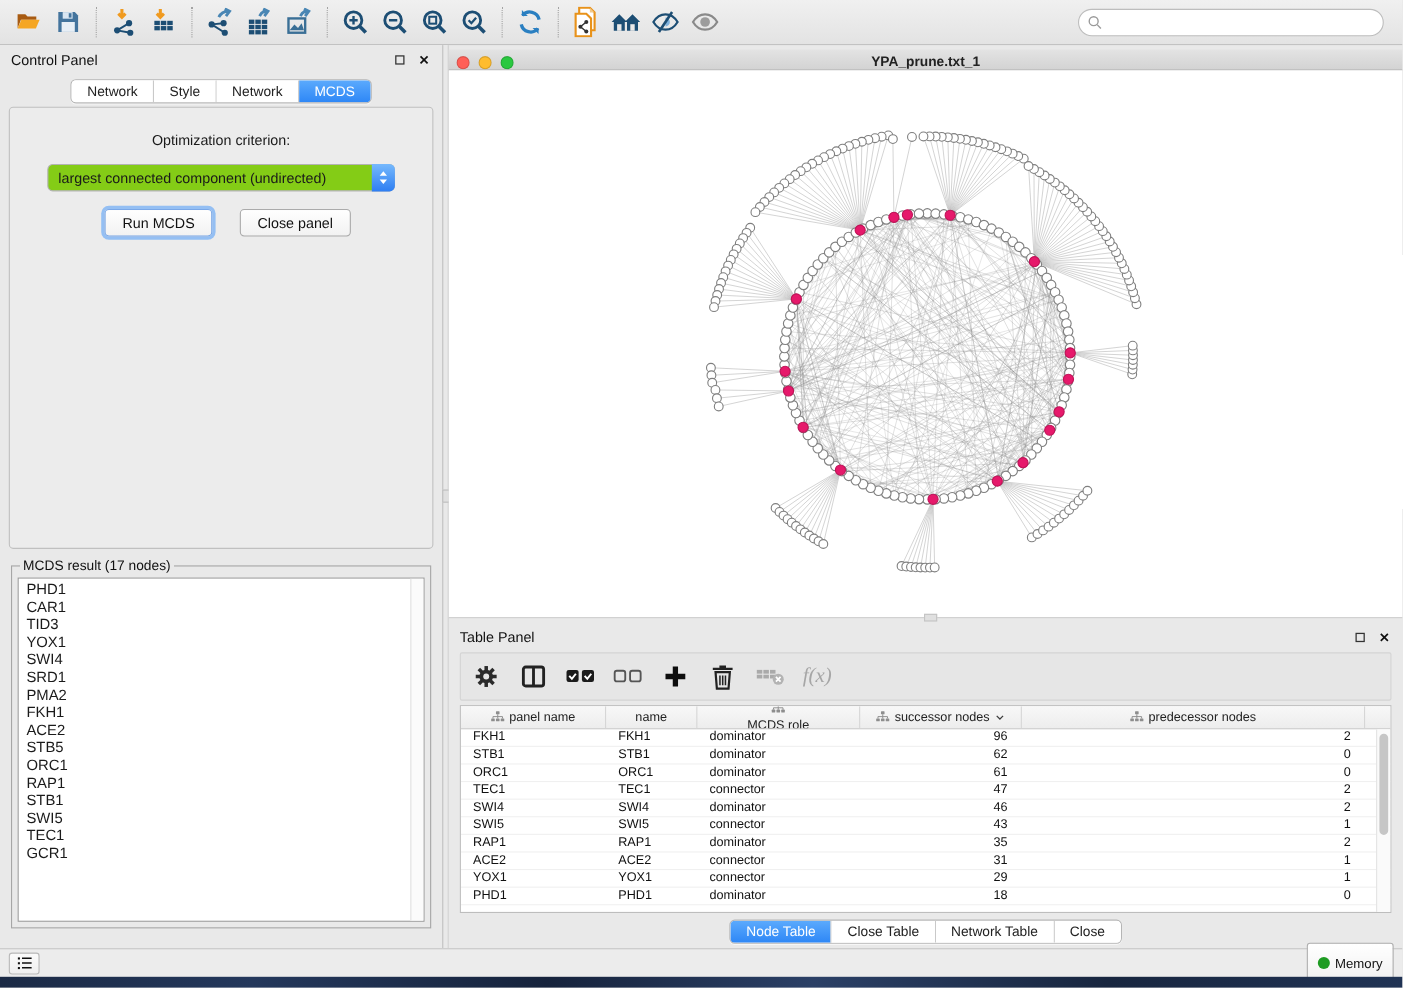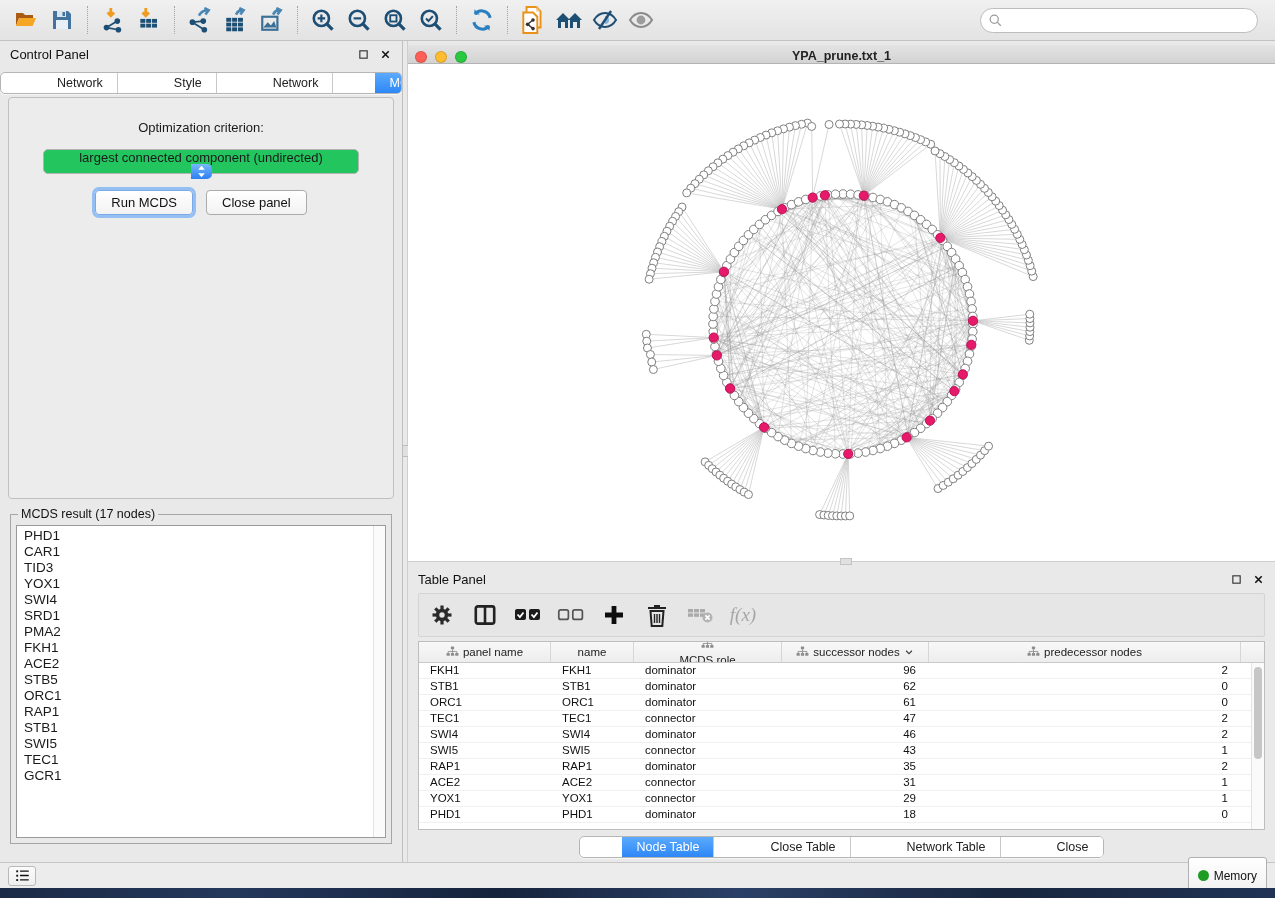"Network" .seg-item { margin-left: 42px -> none }
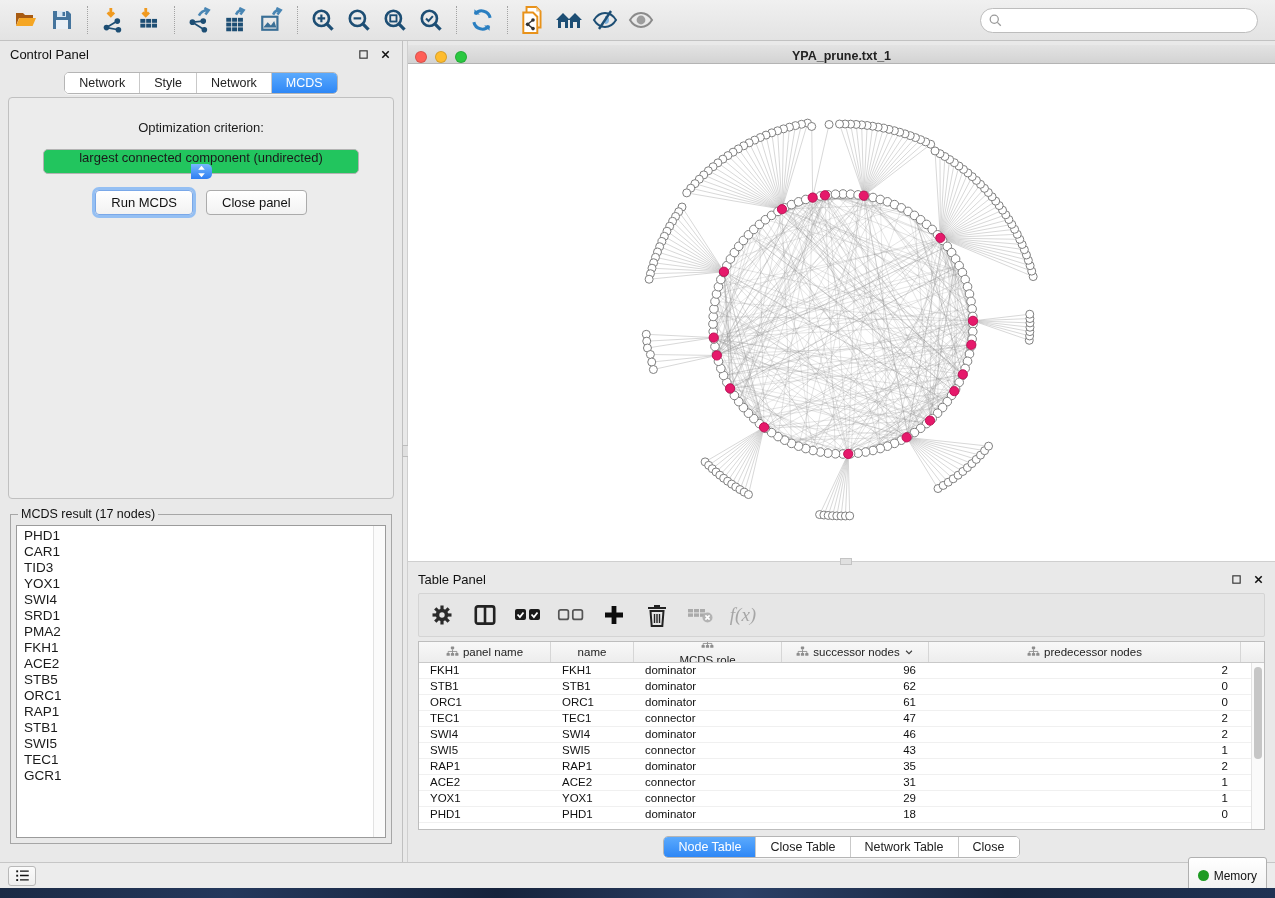"largest connected component (undirected)" .cselect { background: #22c55e -> #84cc16; flex-direction: column -> none }
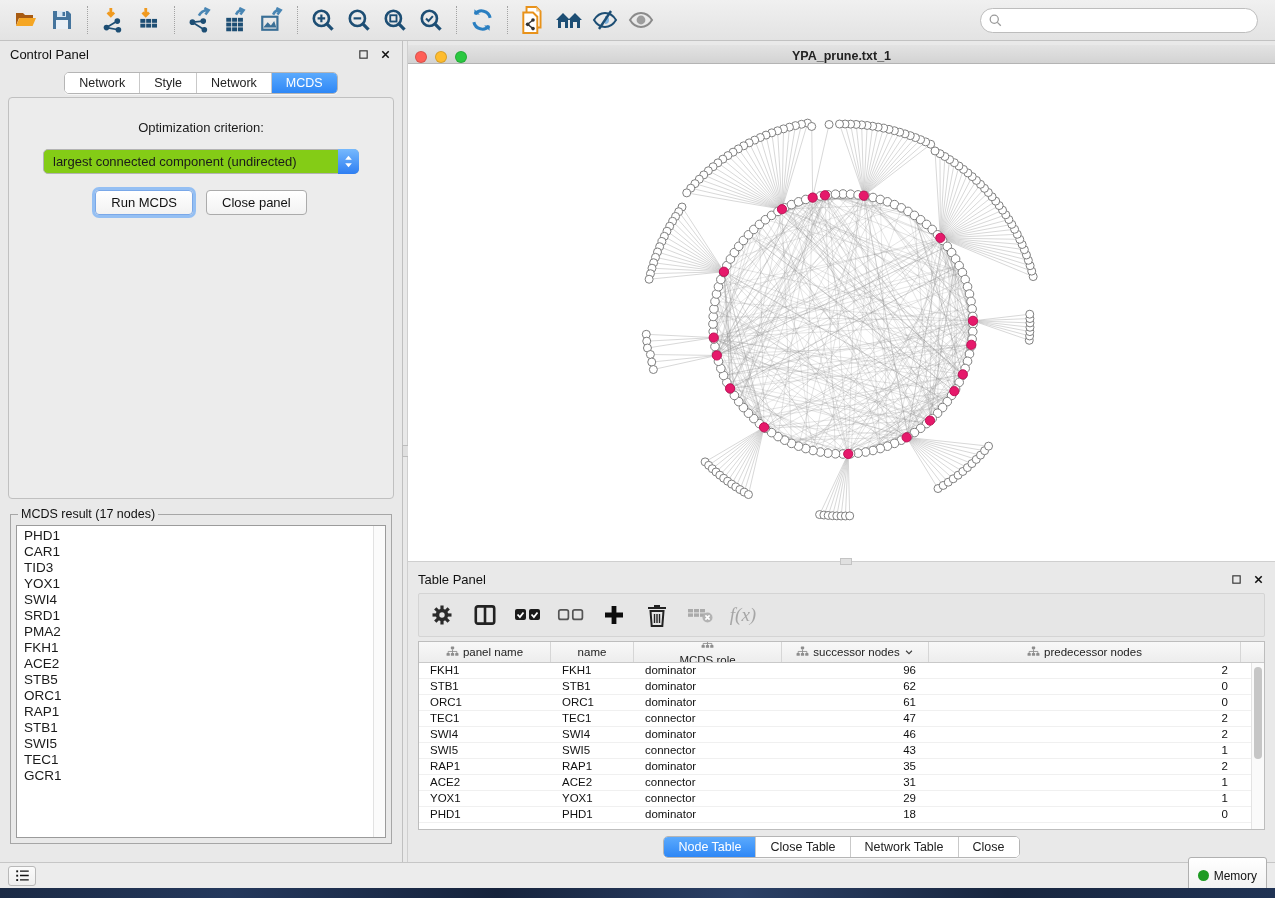"Run MCDS" .push-btn { margin-left: none -> 12px }
